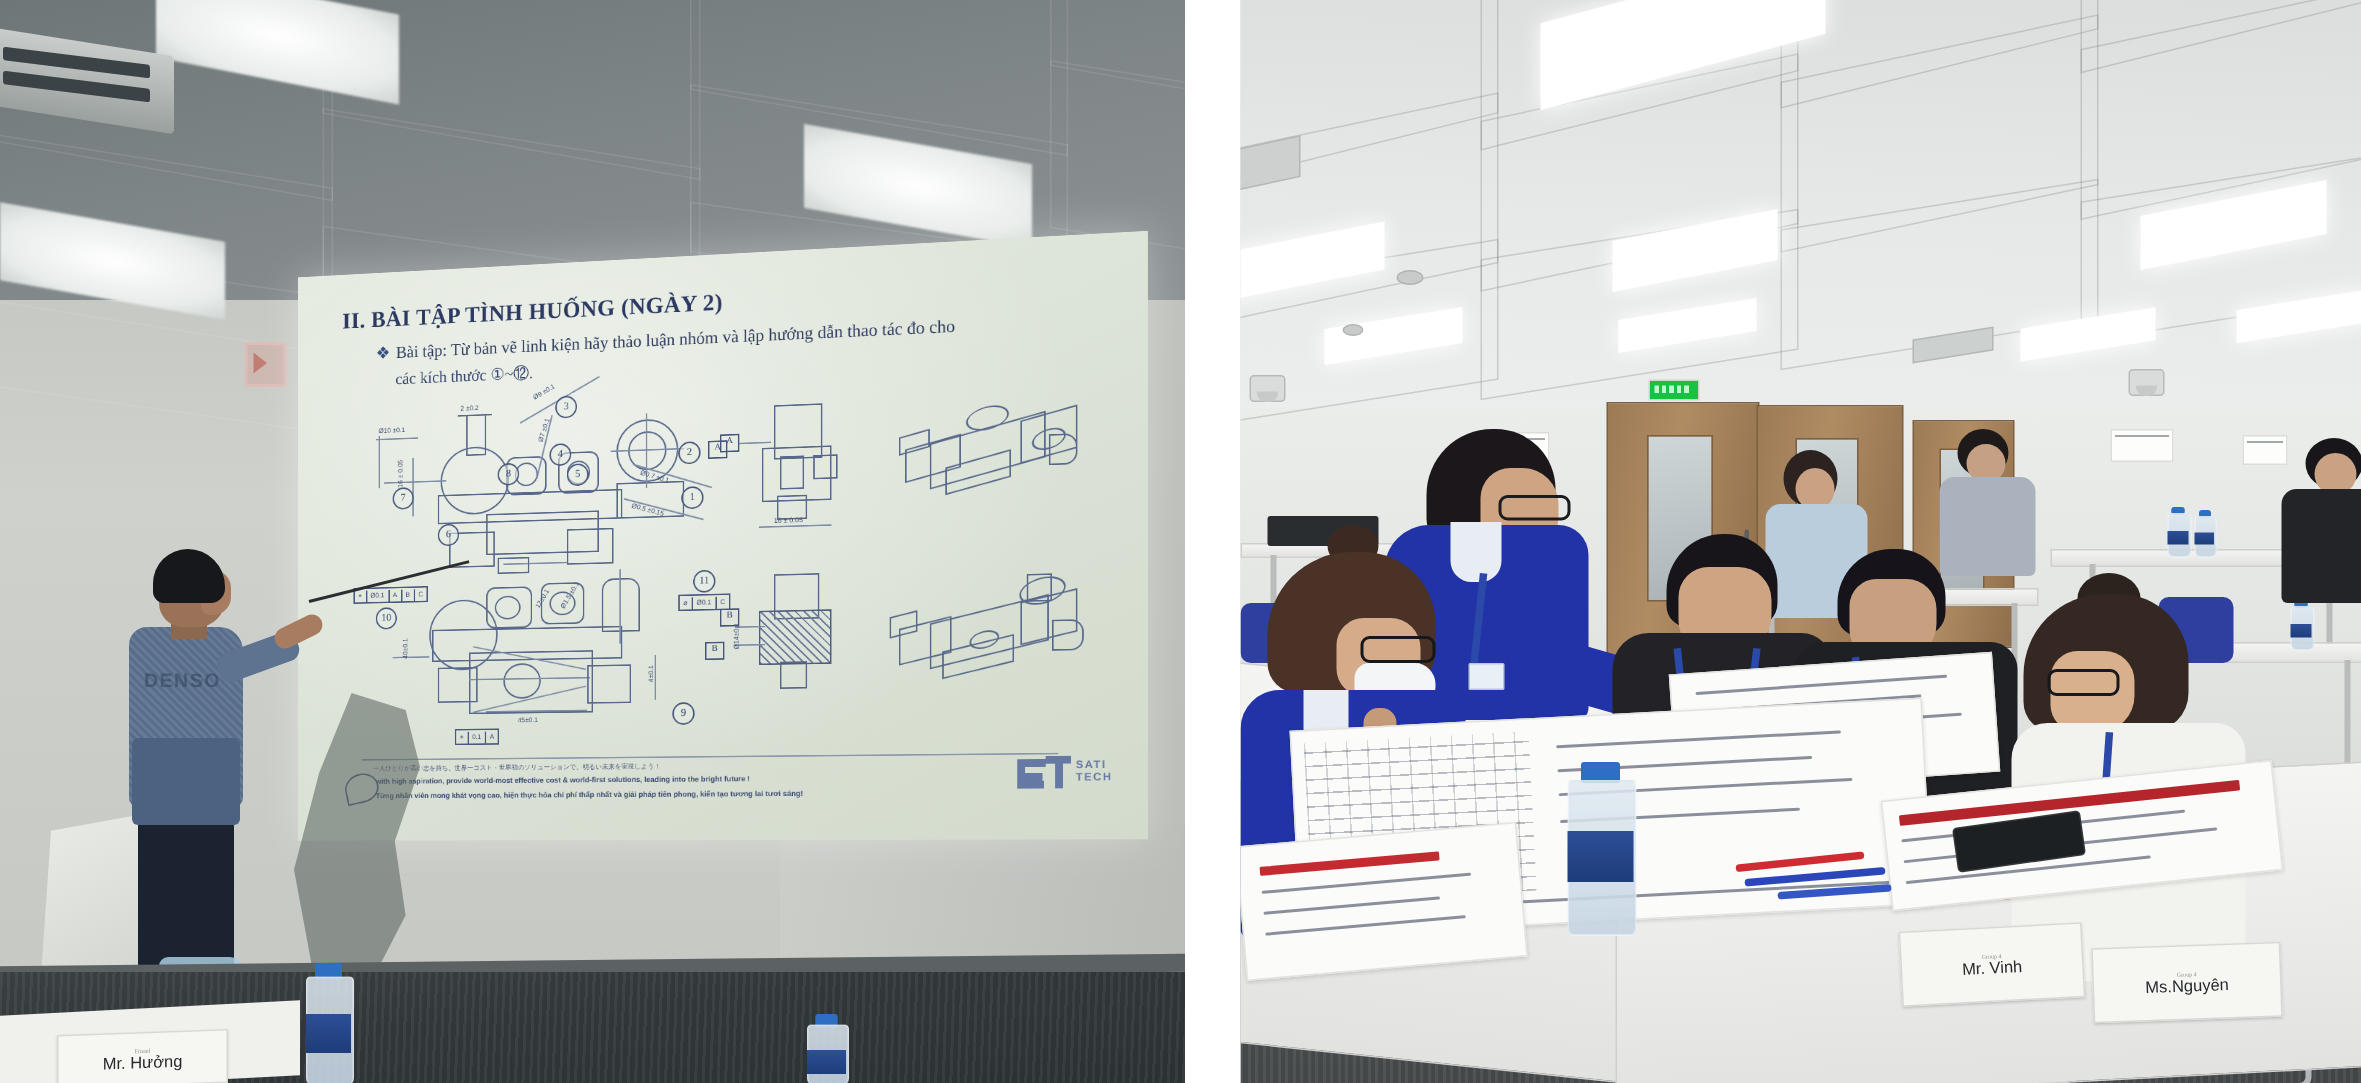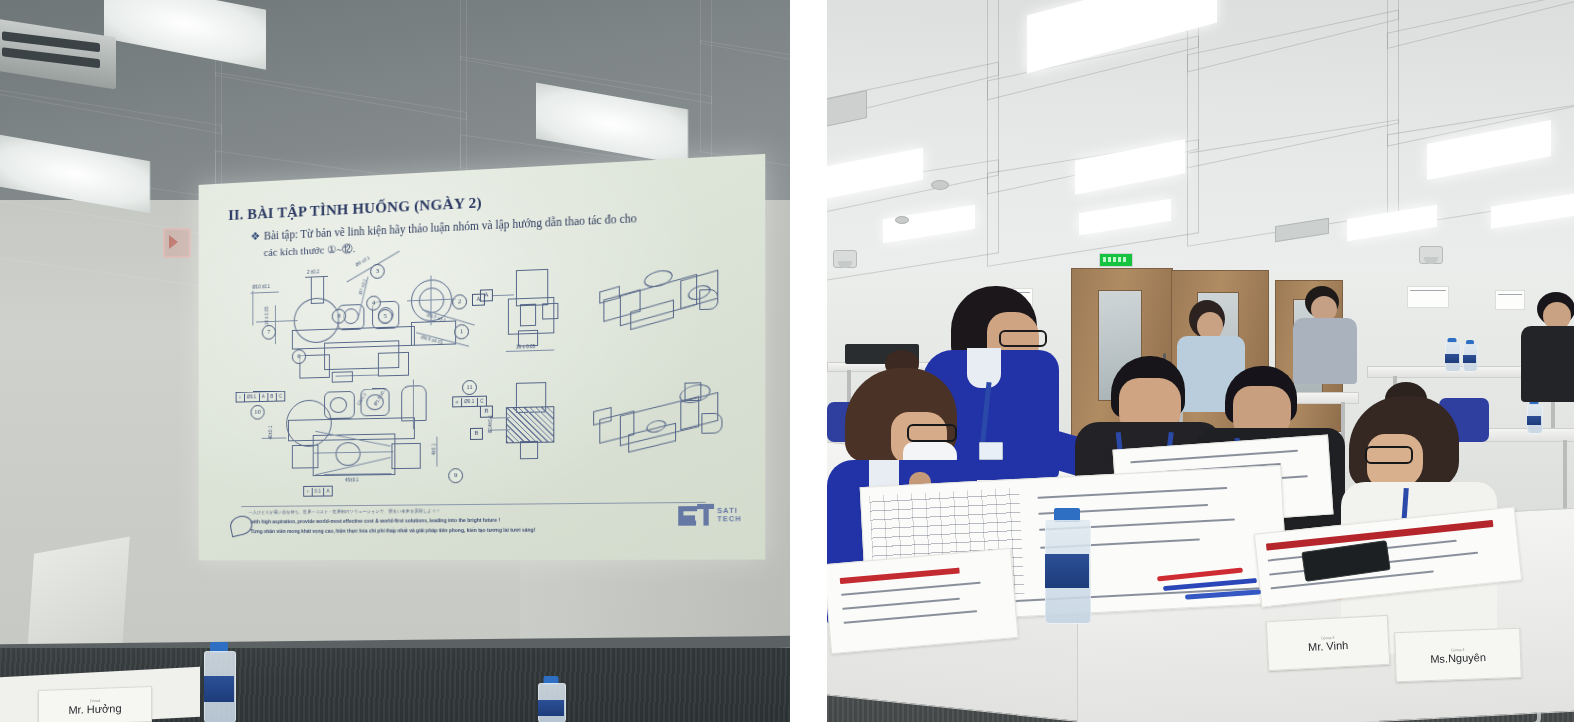"DENSO" div.pres { html: none -> <div> <div></div> <div></div> <div></div> <div></div> <div></div> <div></div> <div></div> <div>DENSO</div> <div></div> <div></div> <div></div> <div></div> <div></div> <div></div> <div></div> </div> }
